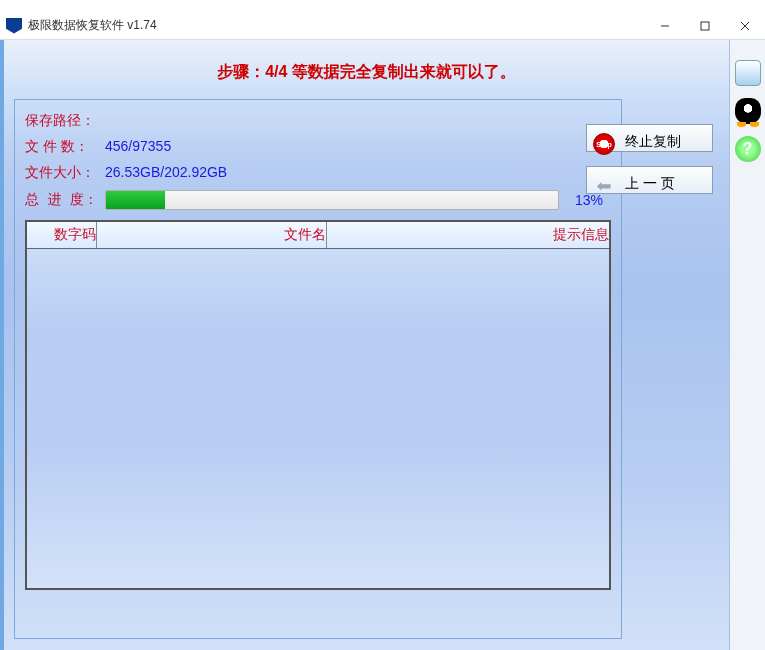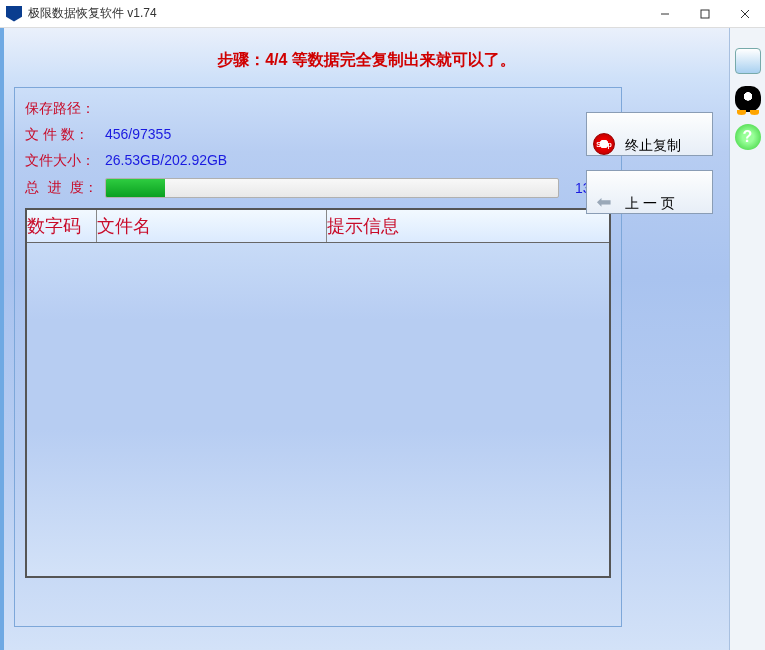"极限数据恢复软件 v1.74" .titlebar { margin-top: none -> 12px }
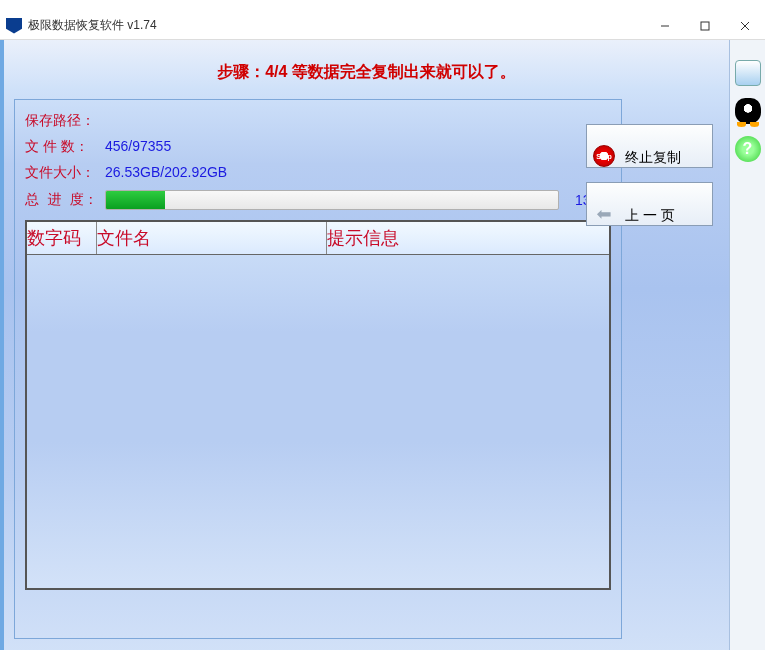"终止复制" .rbtn { align-items: flex-end -> flex-start; height: 44px -> 28px; padding: 0 6px -> 8px 6px }
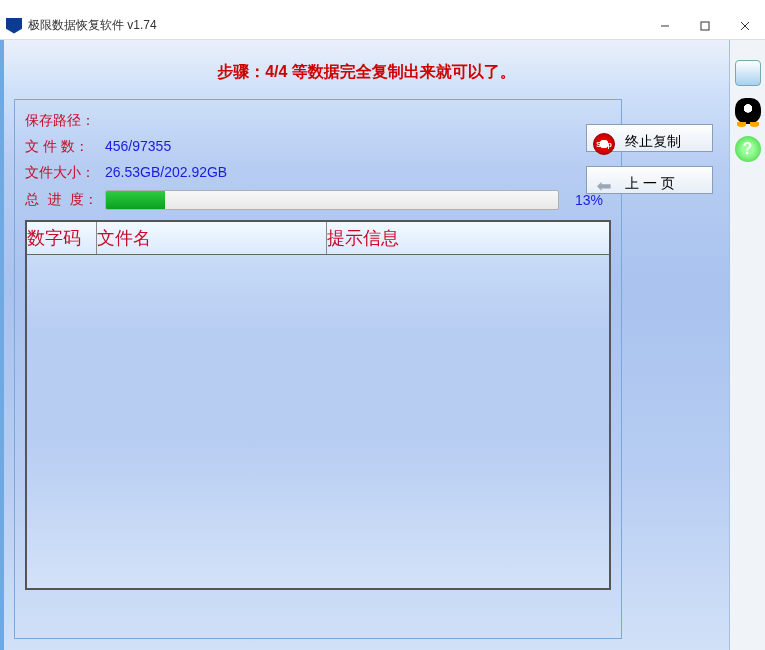"数字码" .table-head .th { font-size: 18px -> 14px; text-align: left -> right }
